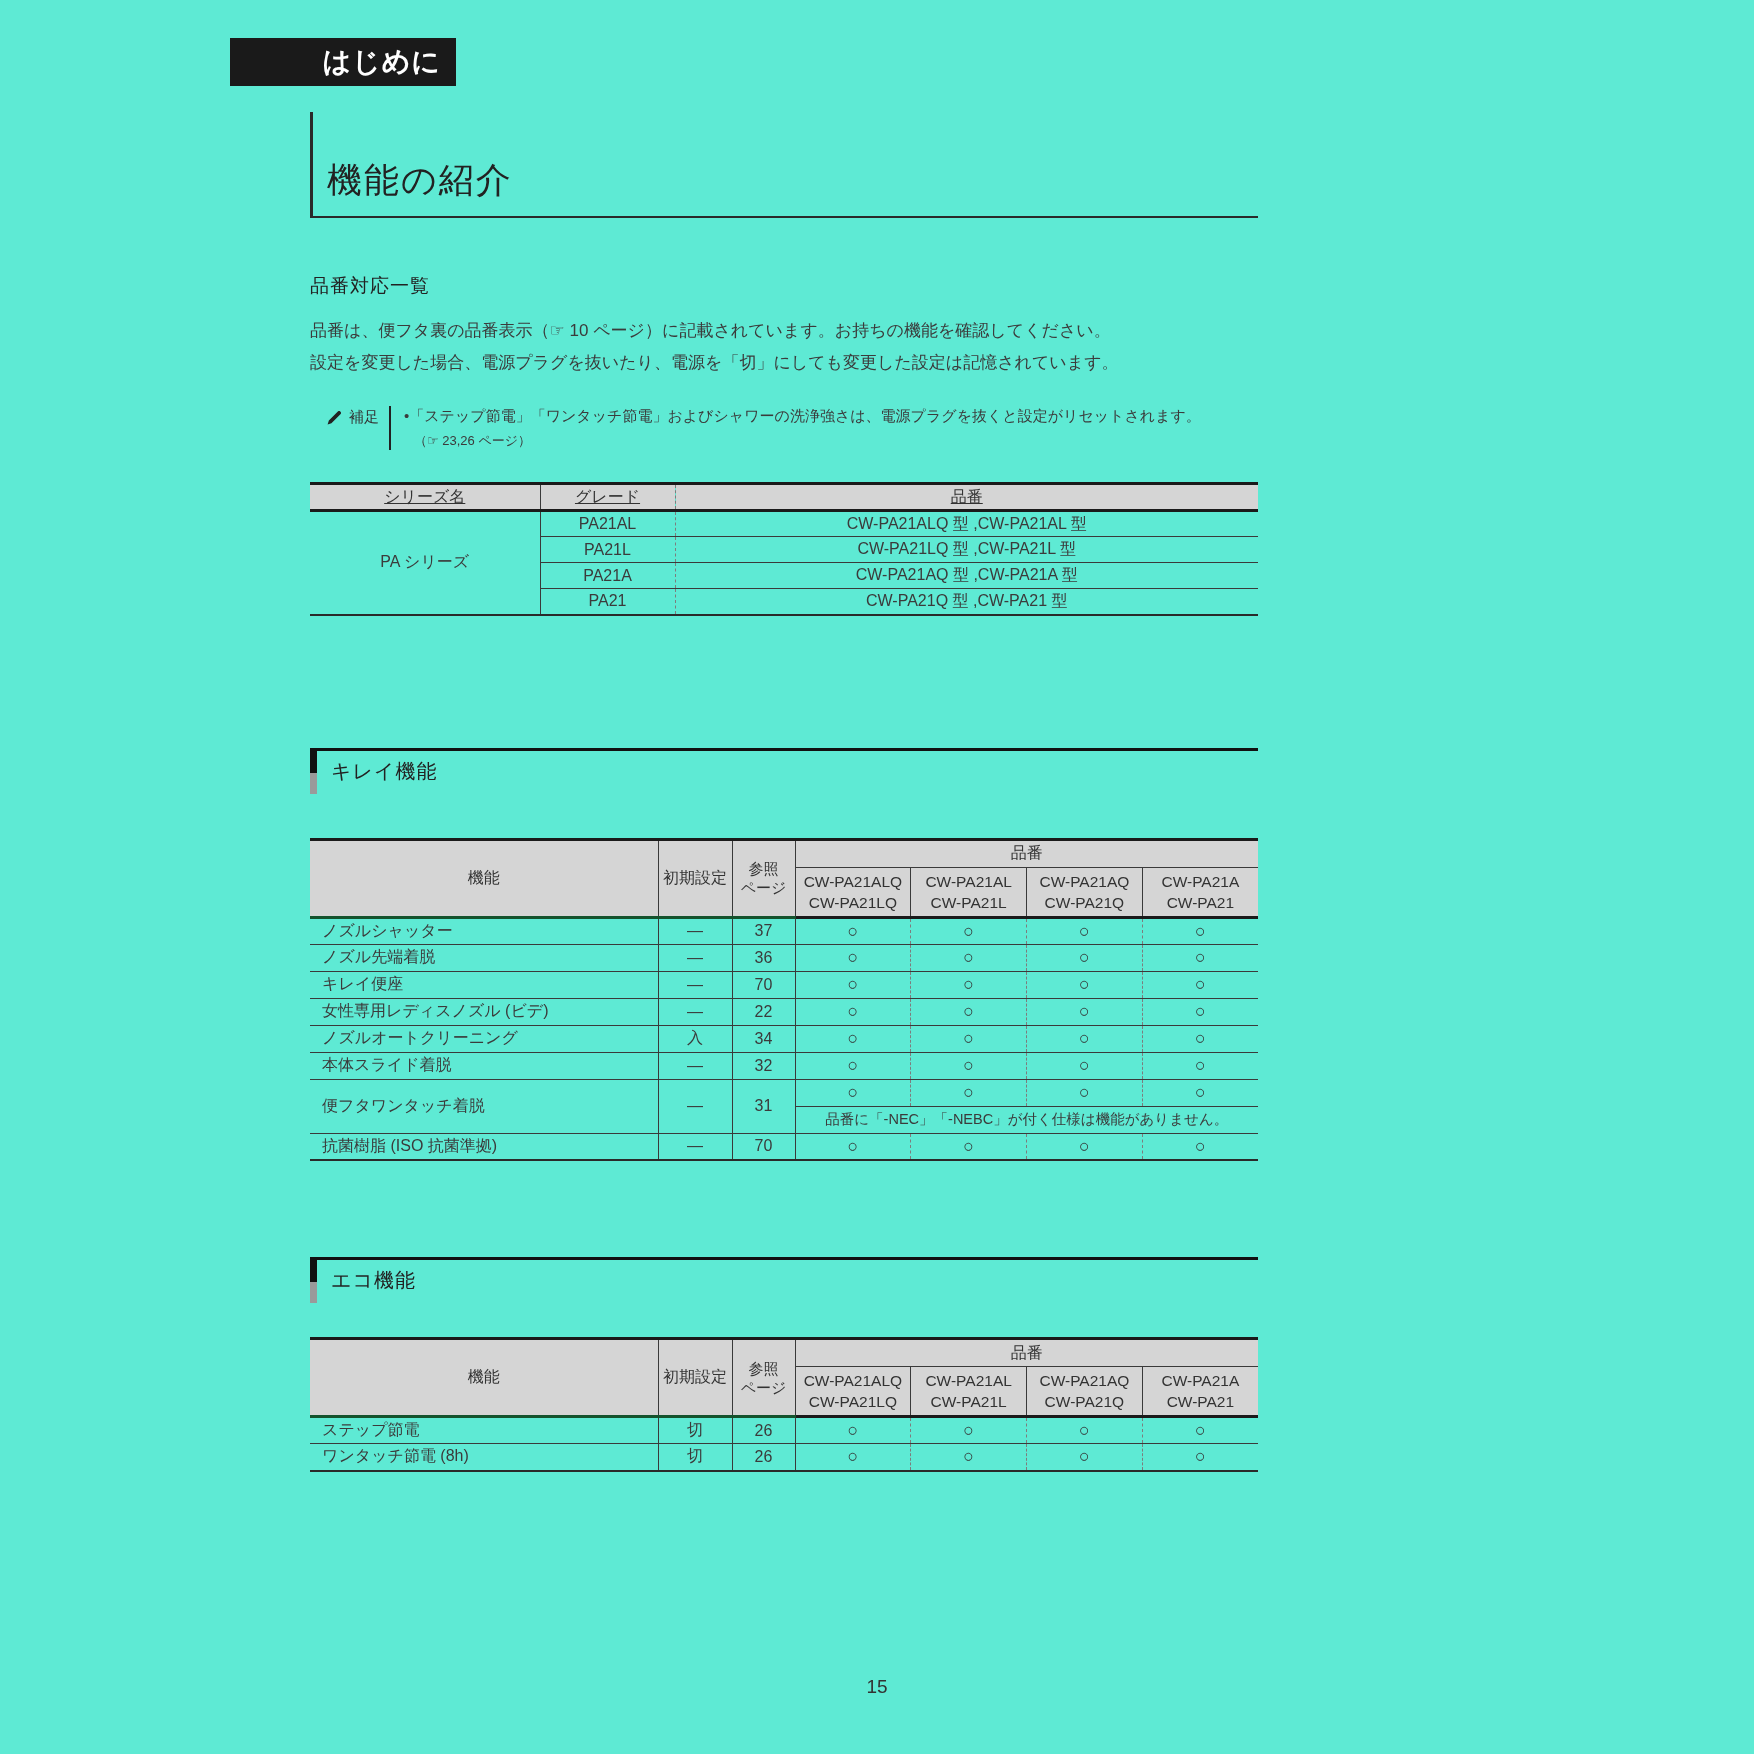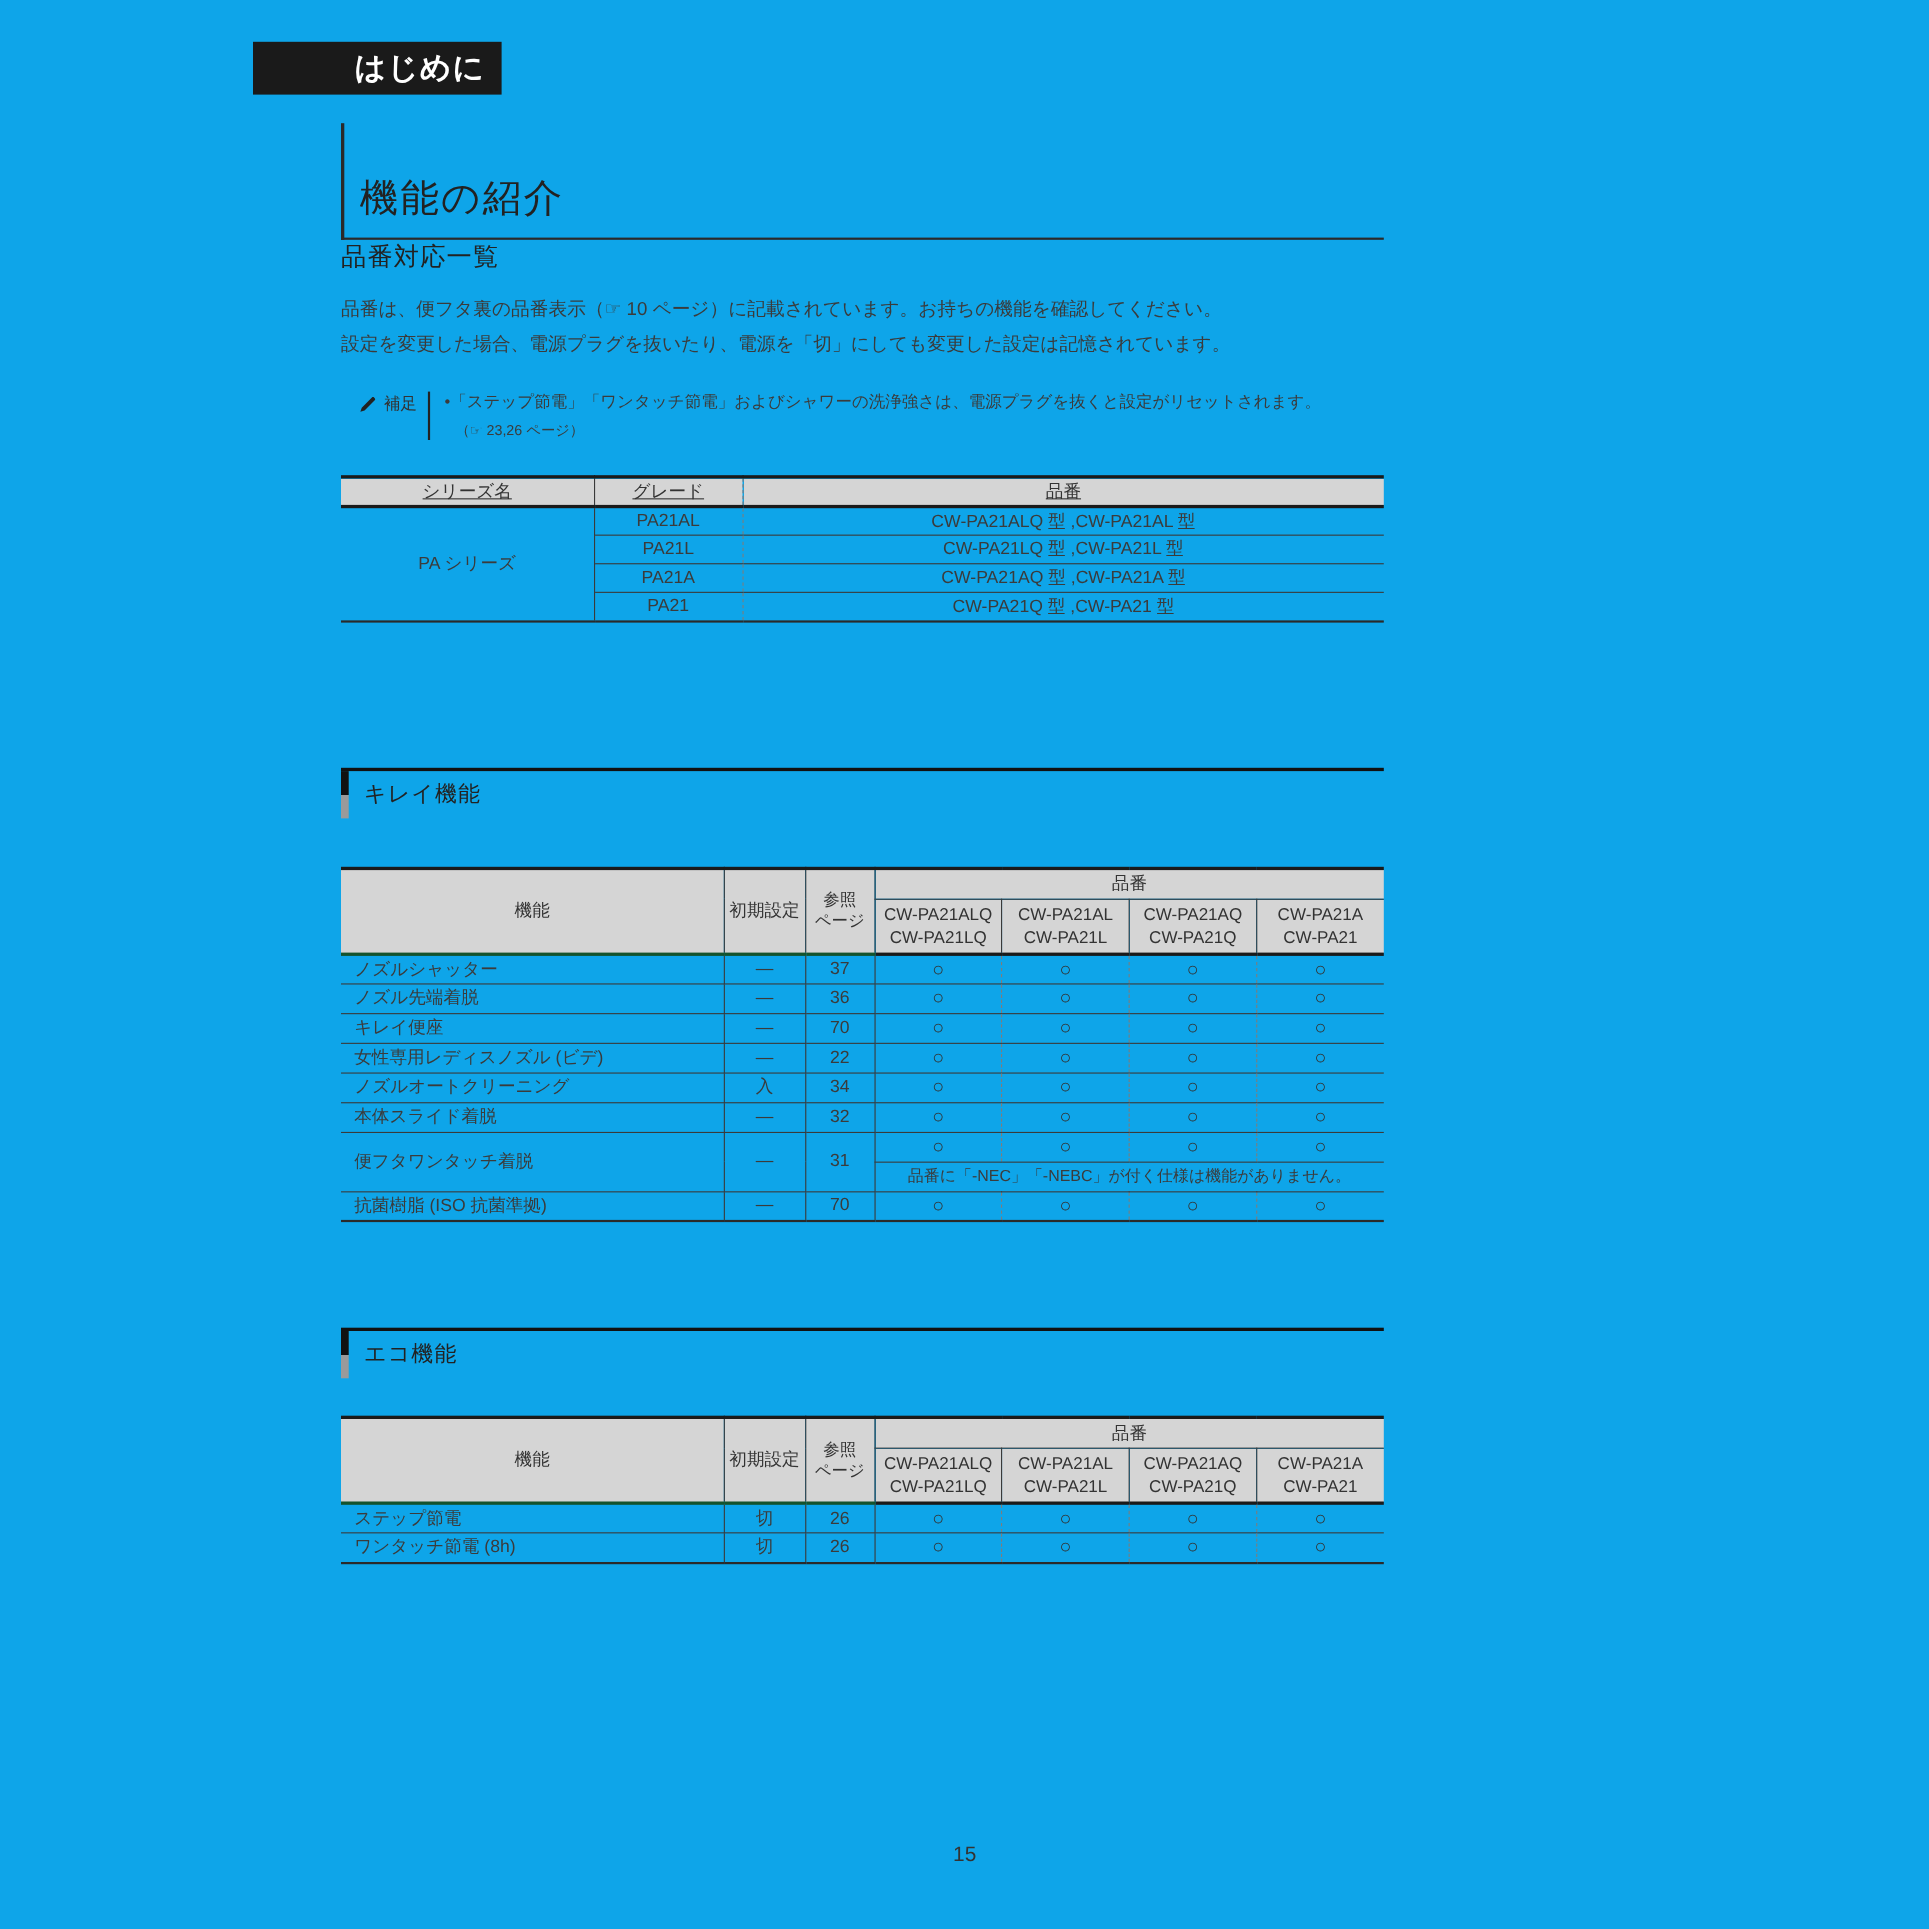"はじめに" .page { background: #0ea5e9 -> #5eead4 }
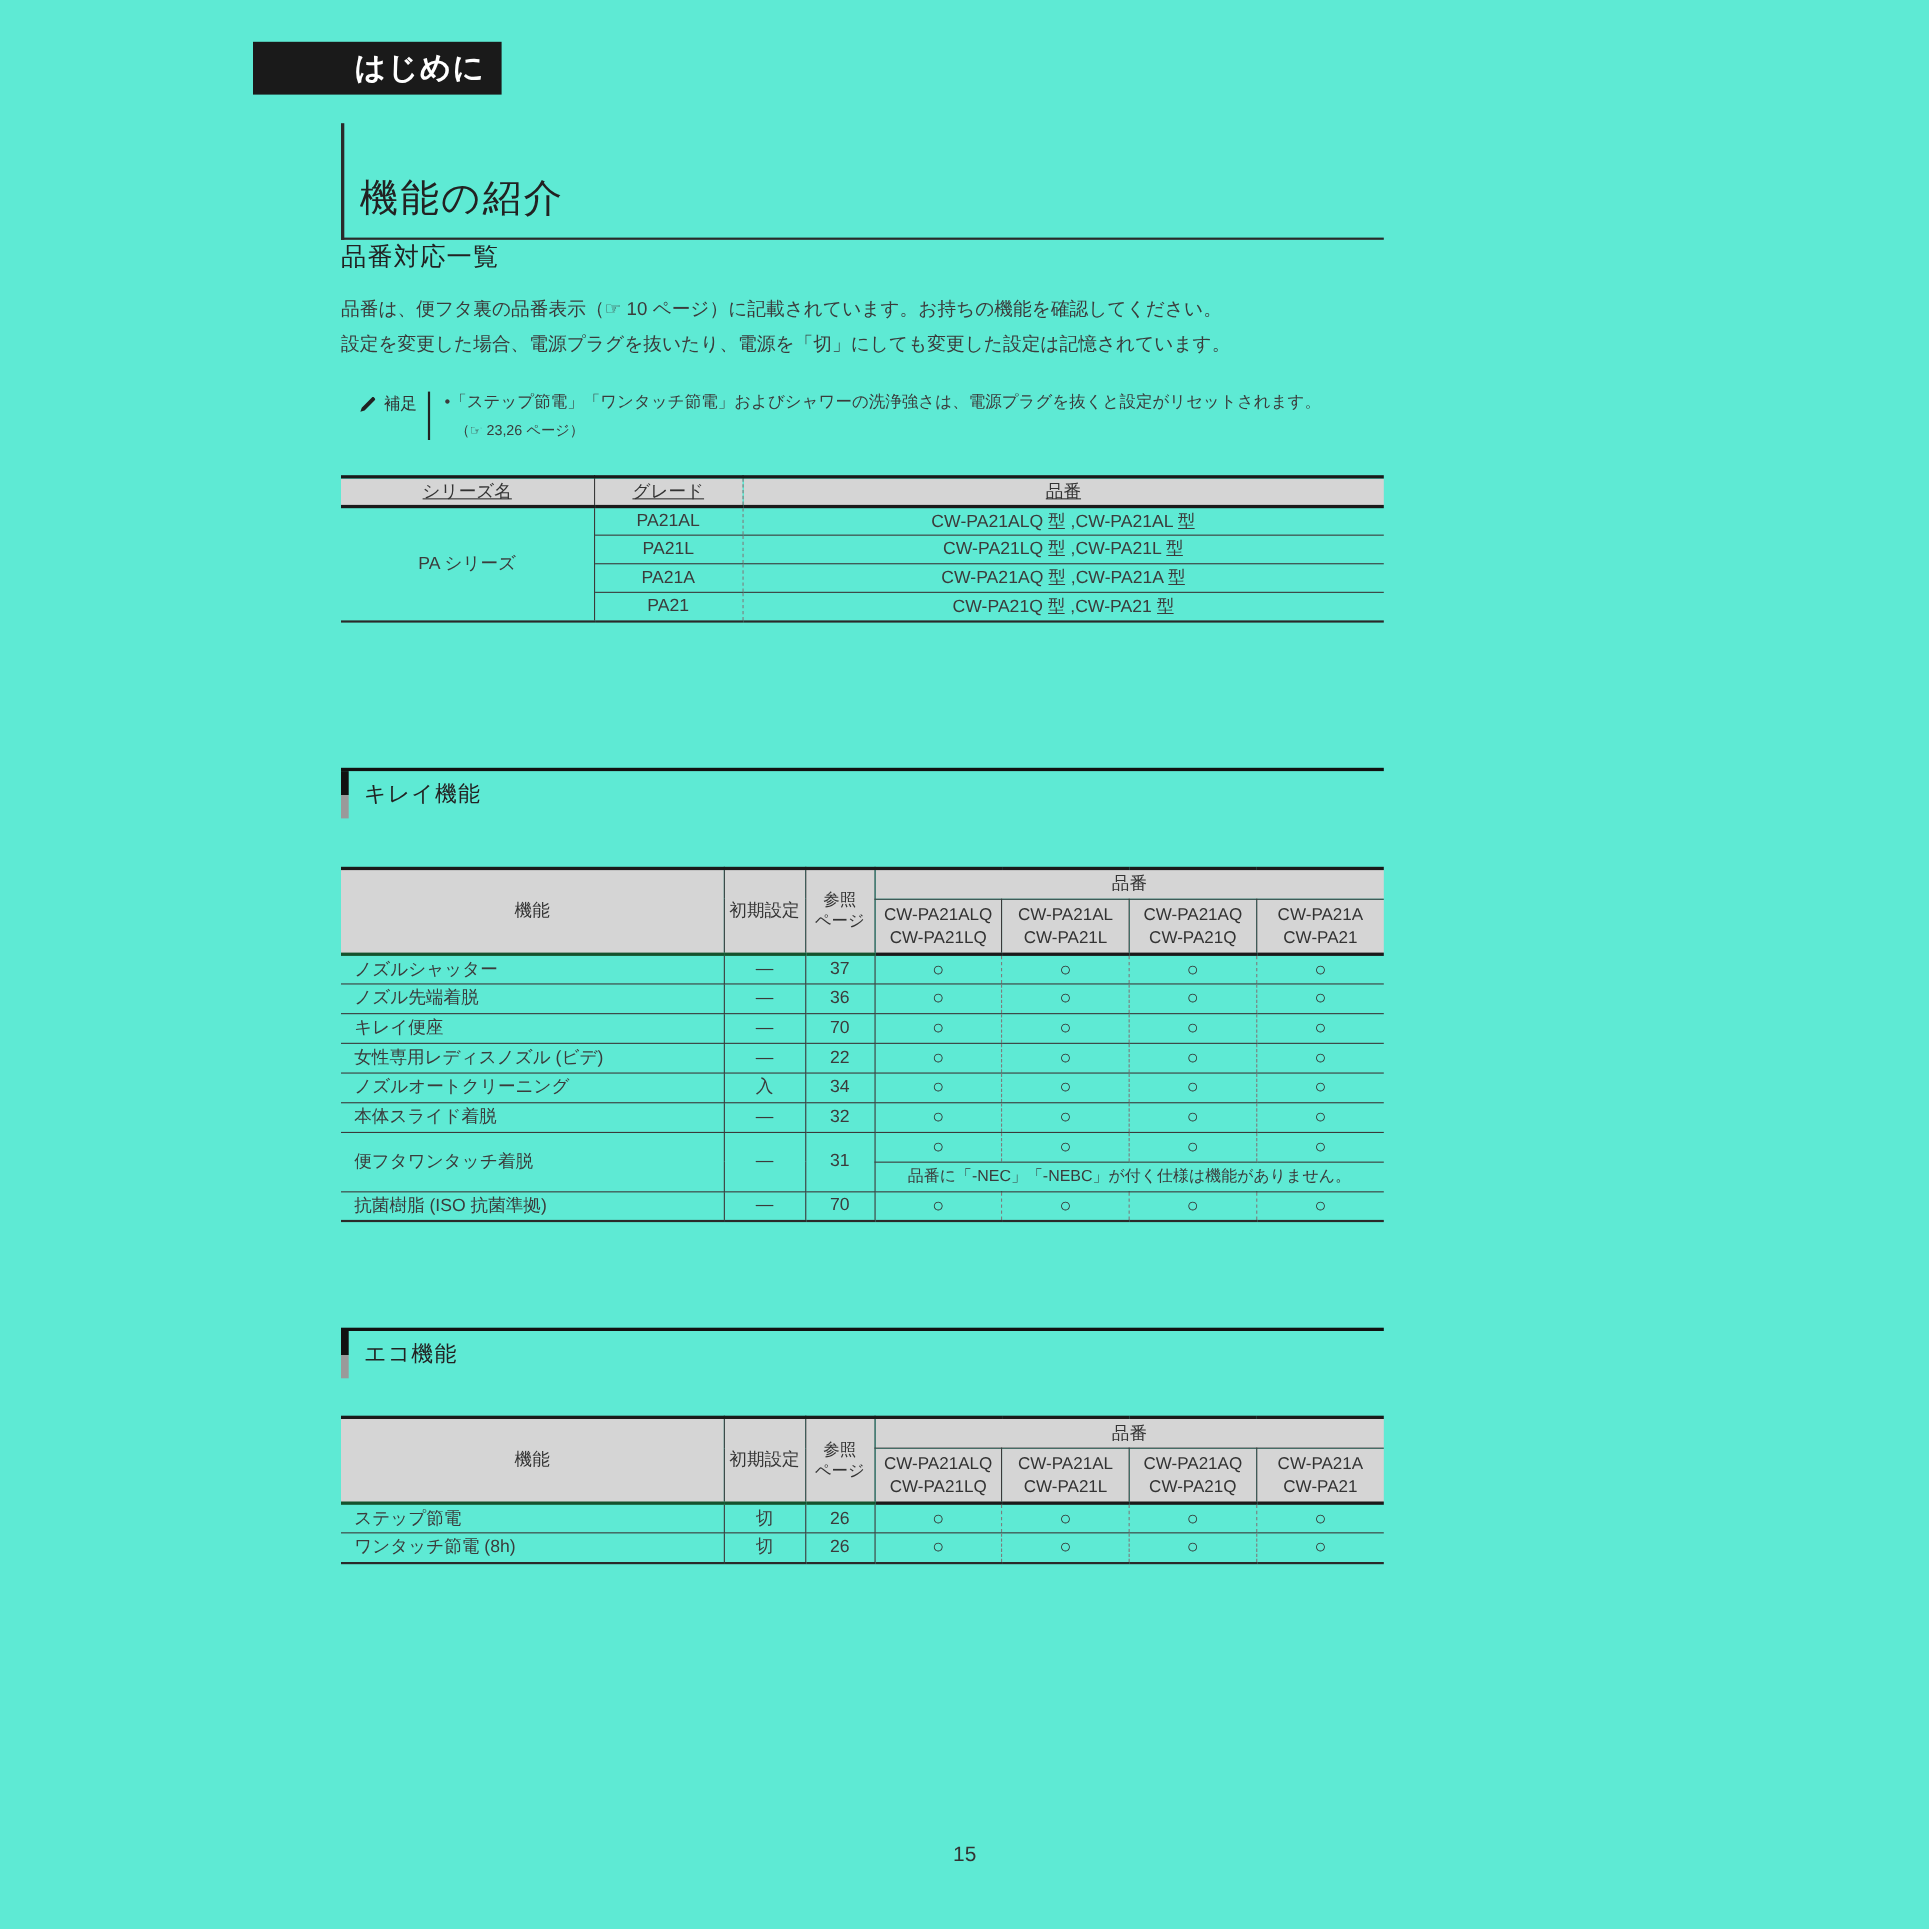"品番対応一覧" .intro-heading { font-size: 23px -> 19px; margin-top: none -> 55px }
